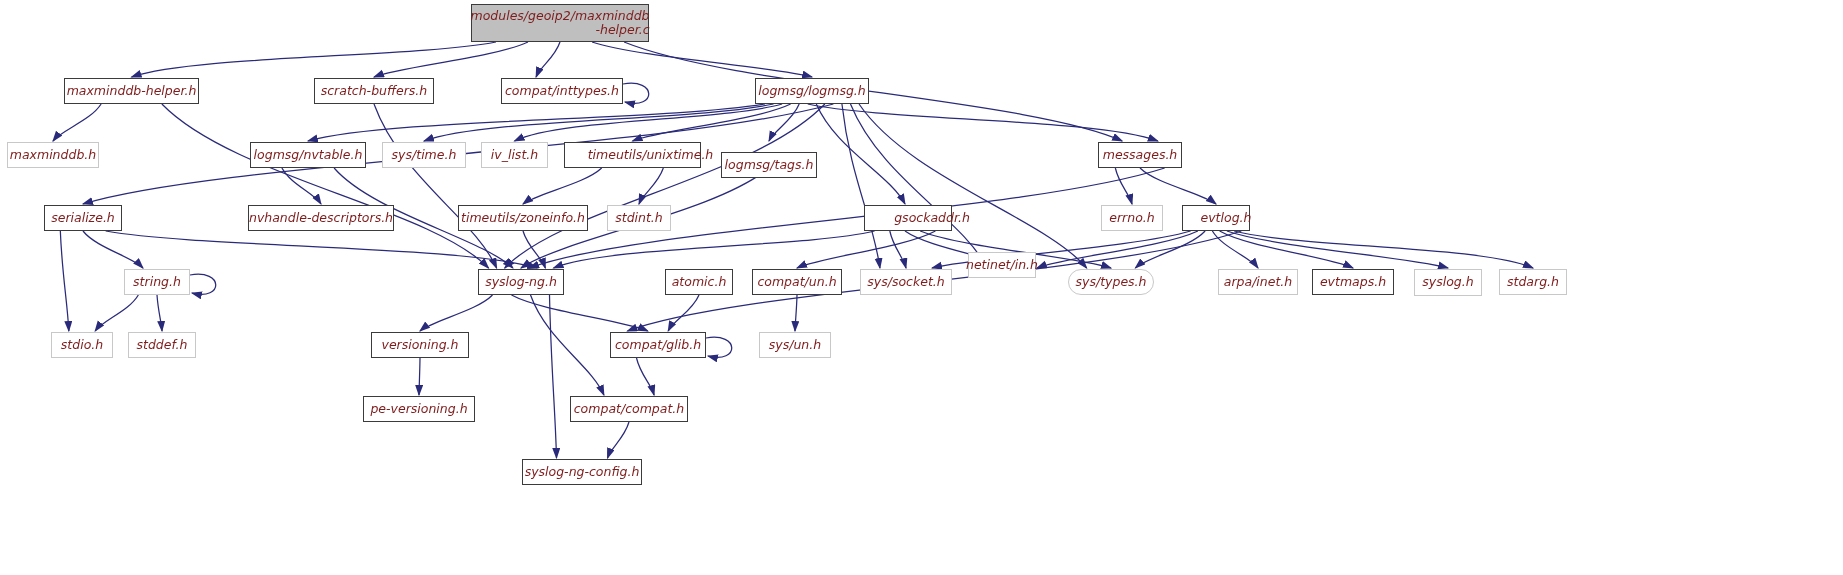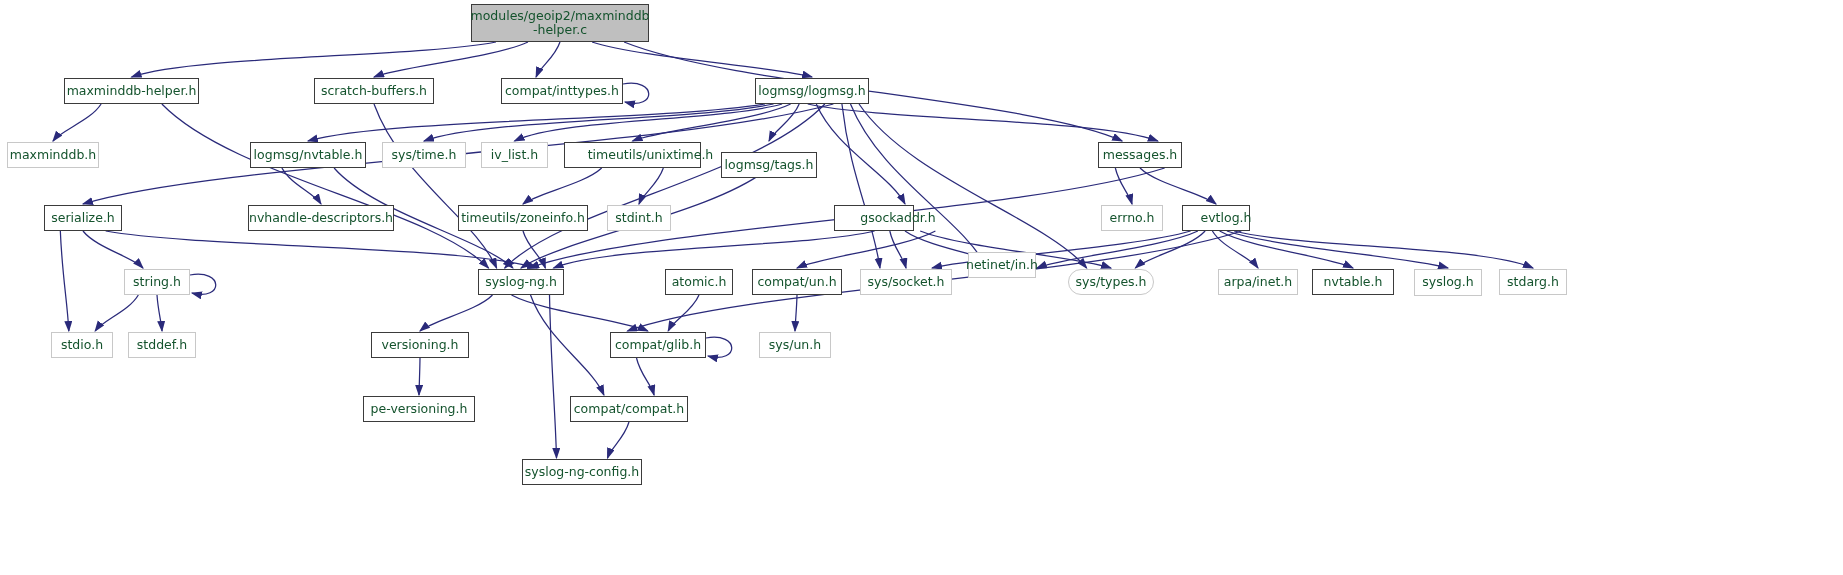"modules/geoip2/maxminddb" .node { color: #14532d -> #7f1d1d; font-style: none -> italic; text-align: center -> right }
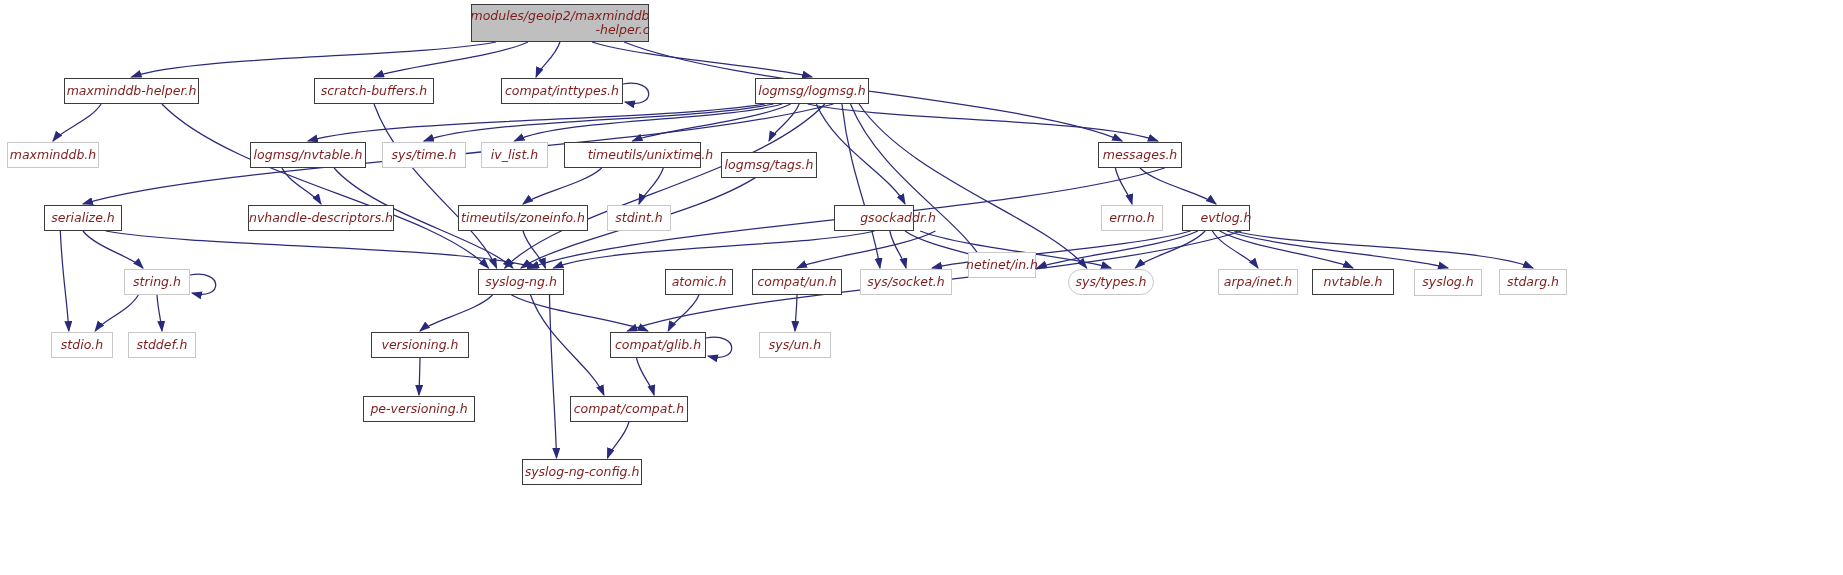"gsockaddr.h" div.node { left: 834px -> 864px; width: 80px -> 88px }
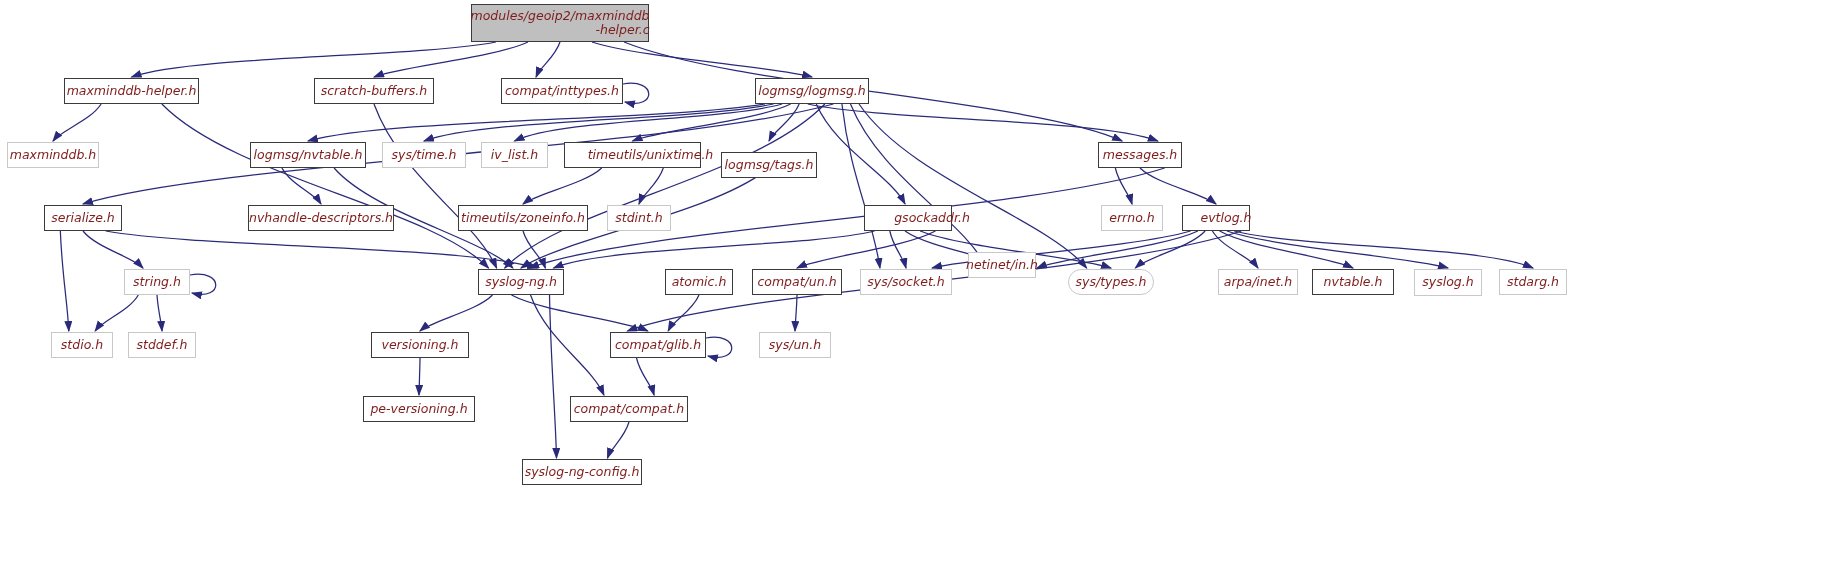"nvtable.h" div.node { text: nvtable.h -> evtmaps.h }
